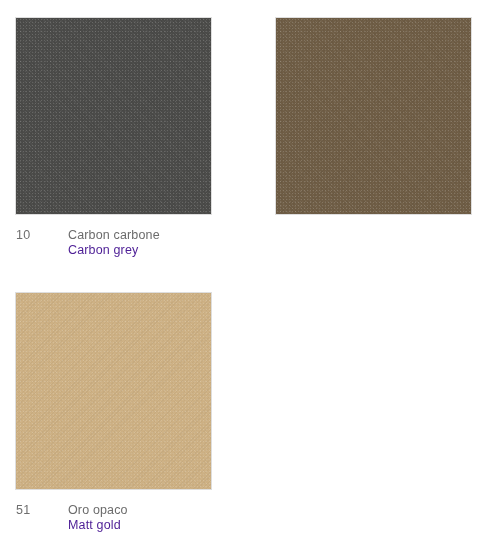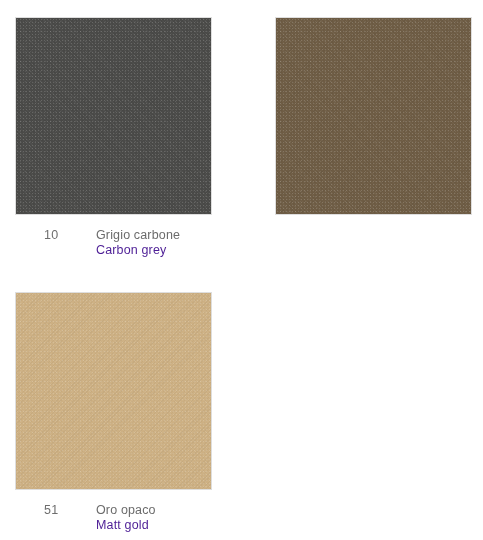"10" .swatch-caption { margin-left: 28px -> none }
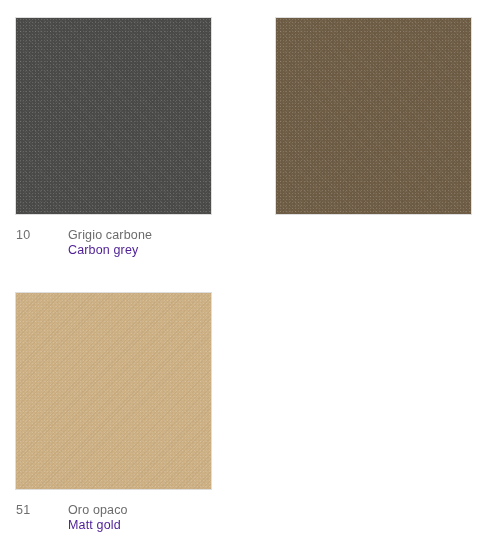"Grigio carbone" div.name-it { text: Grigio -> Carbon }
